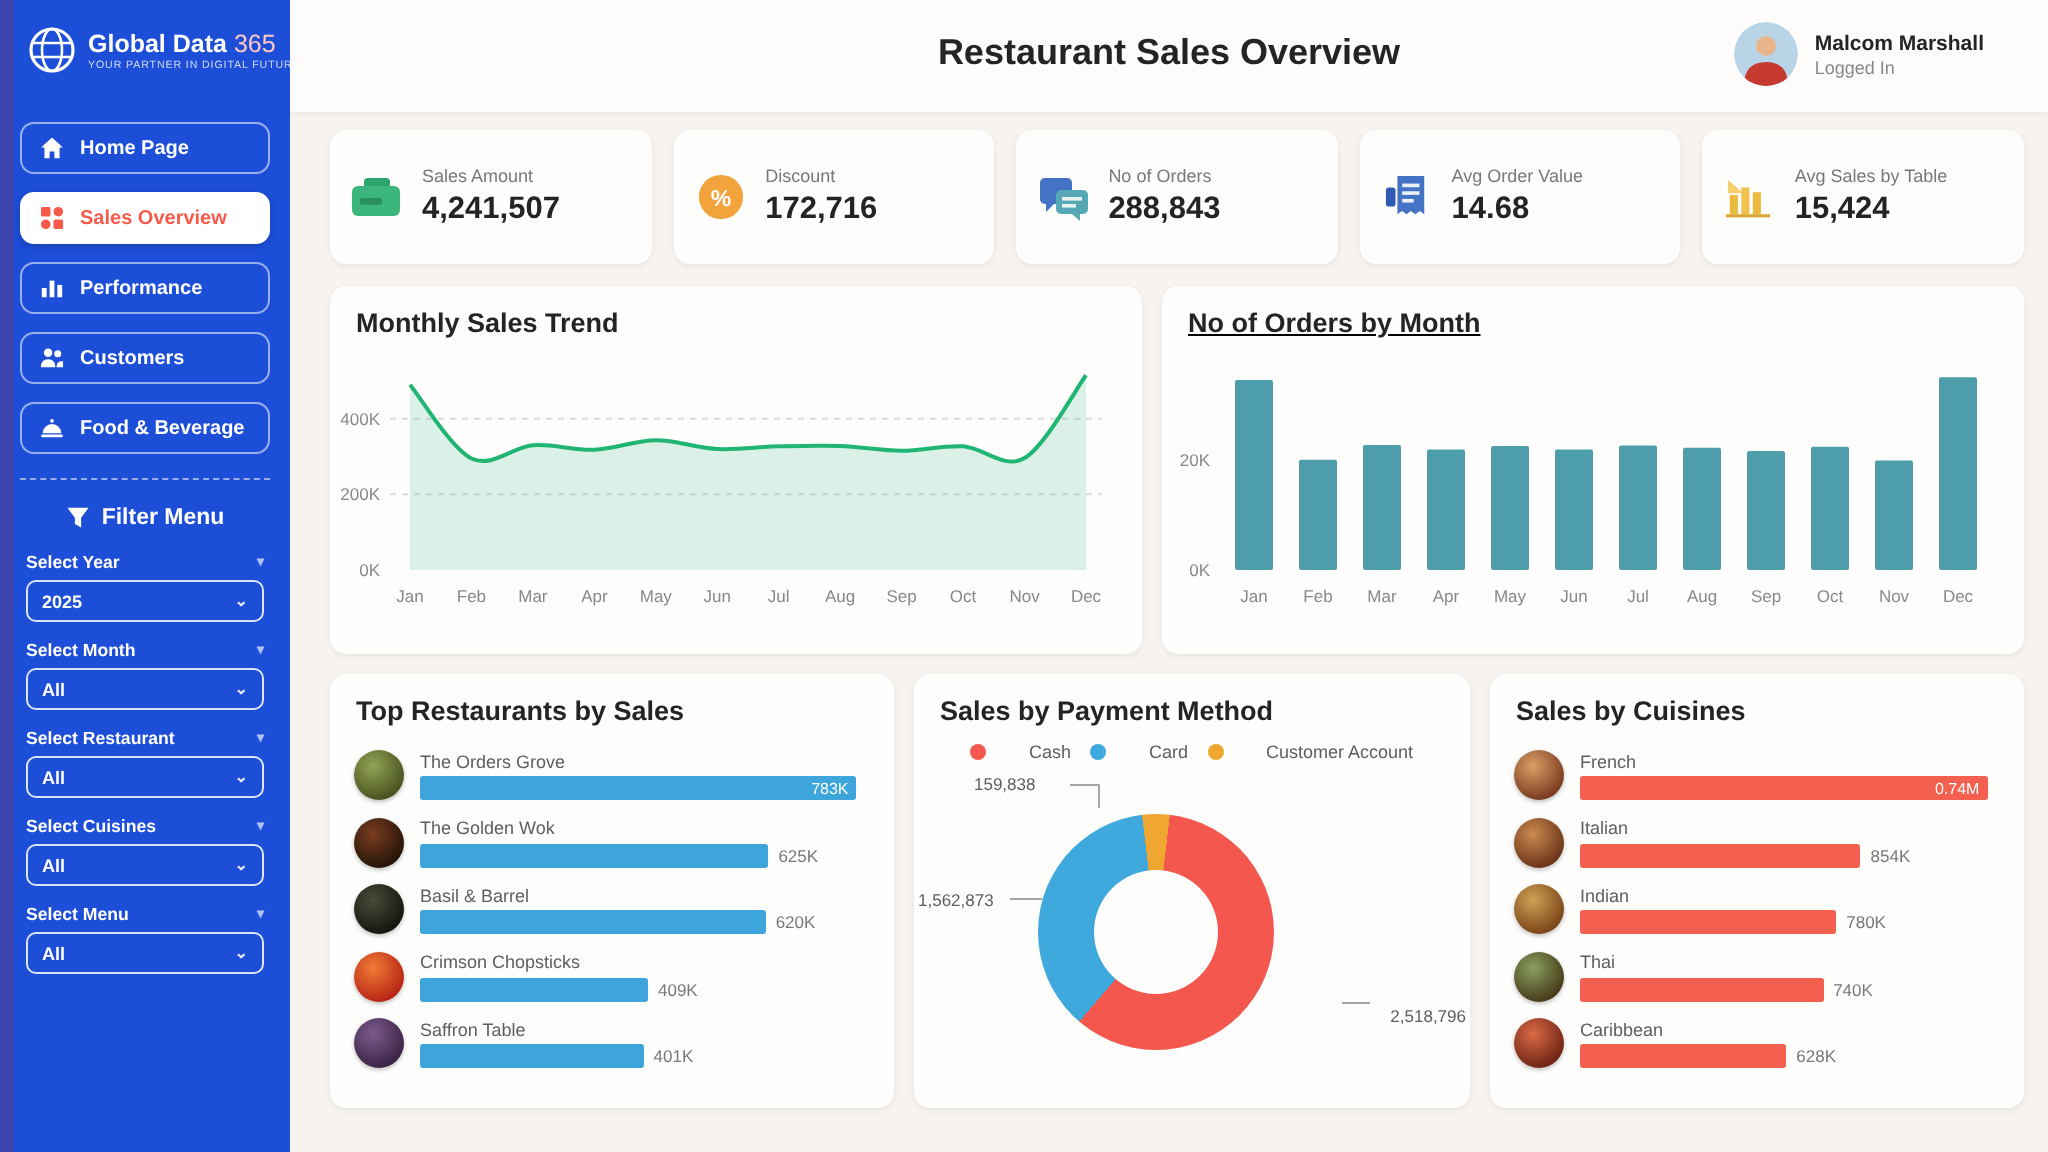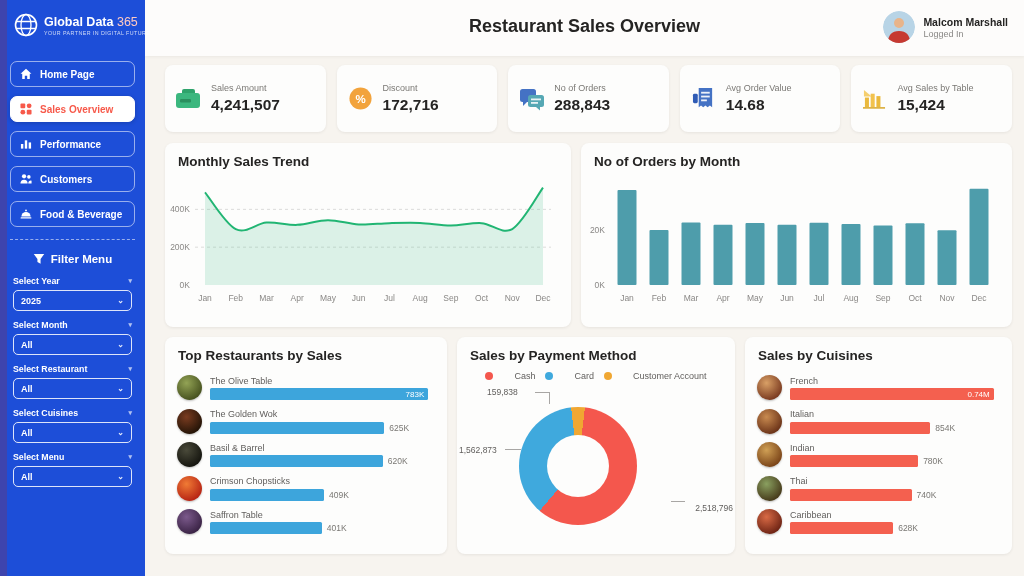"Malcom Marshall" .user-block { right: 16px -> 32px }
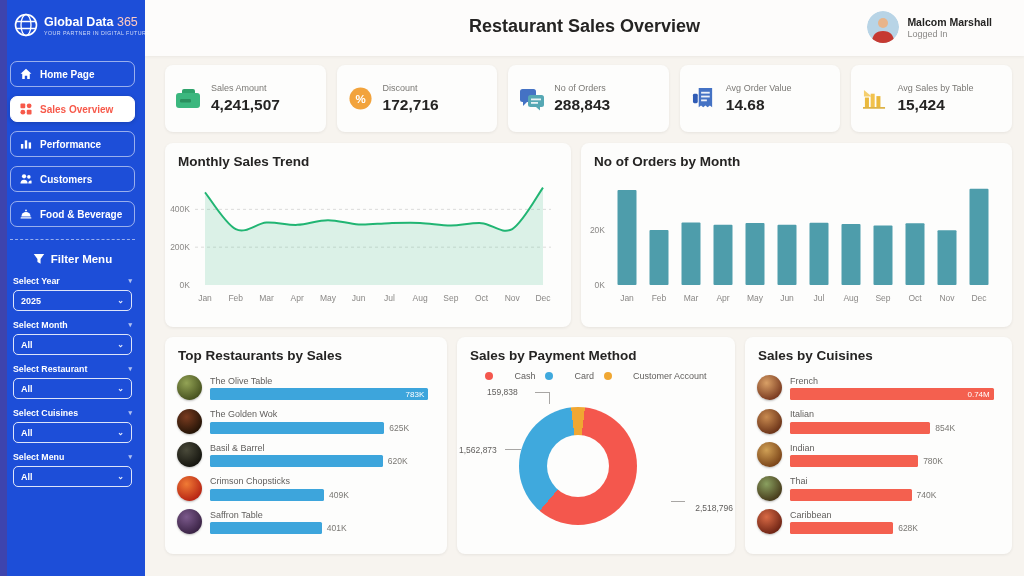"No of Orders by Month" .chart-card-bar { text-decoration: none -> underline }
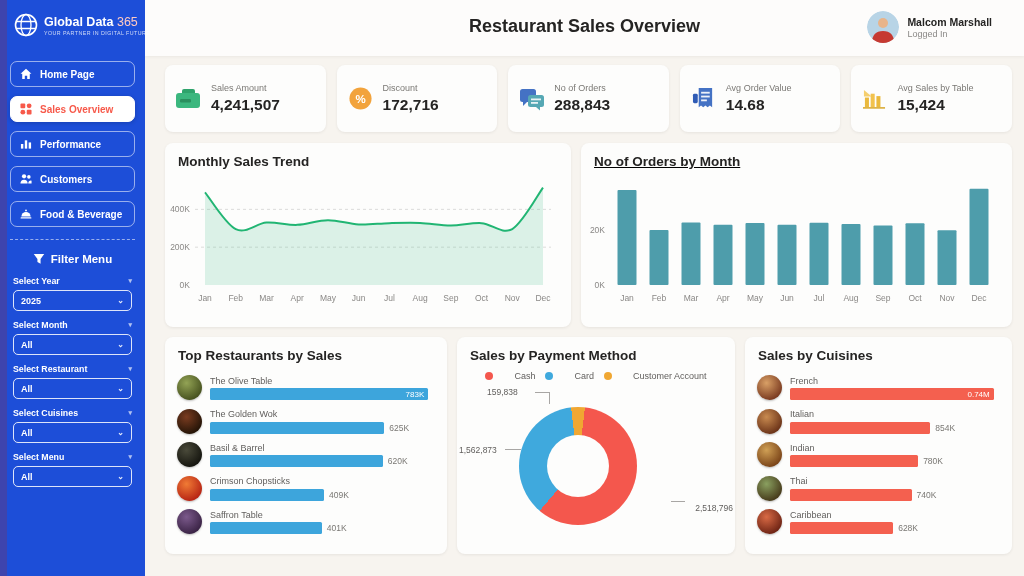"The Olive Table" div.hname { text: Olive Table -> Orders Grove }
